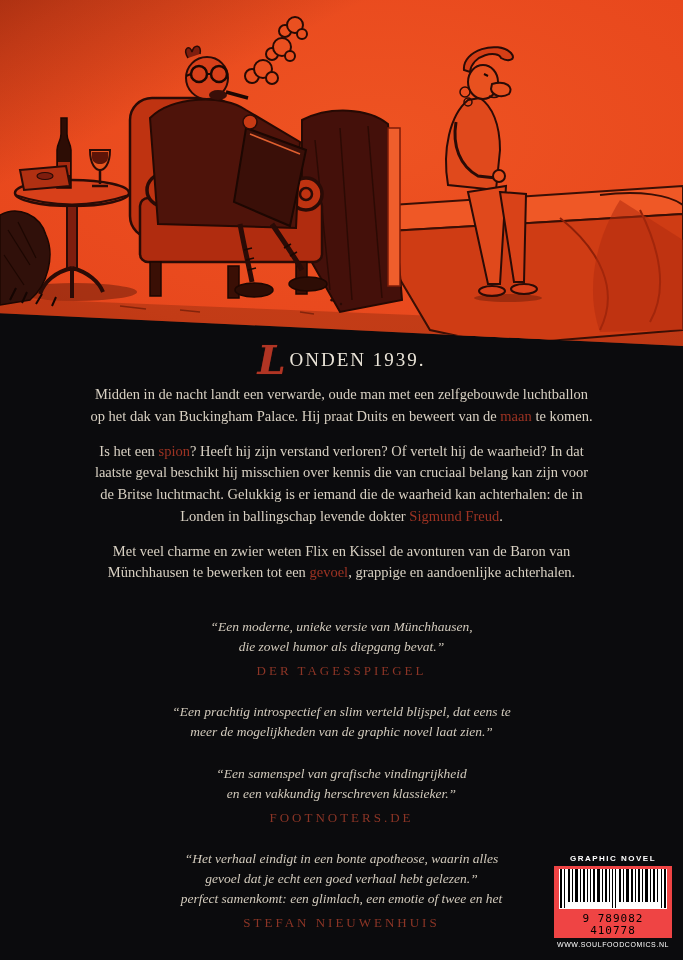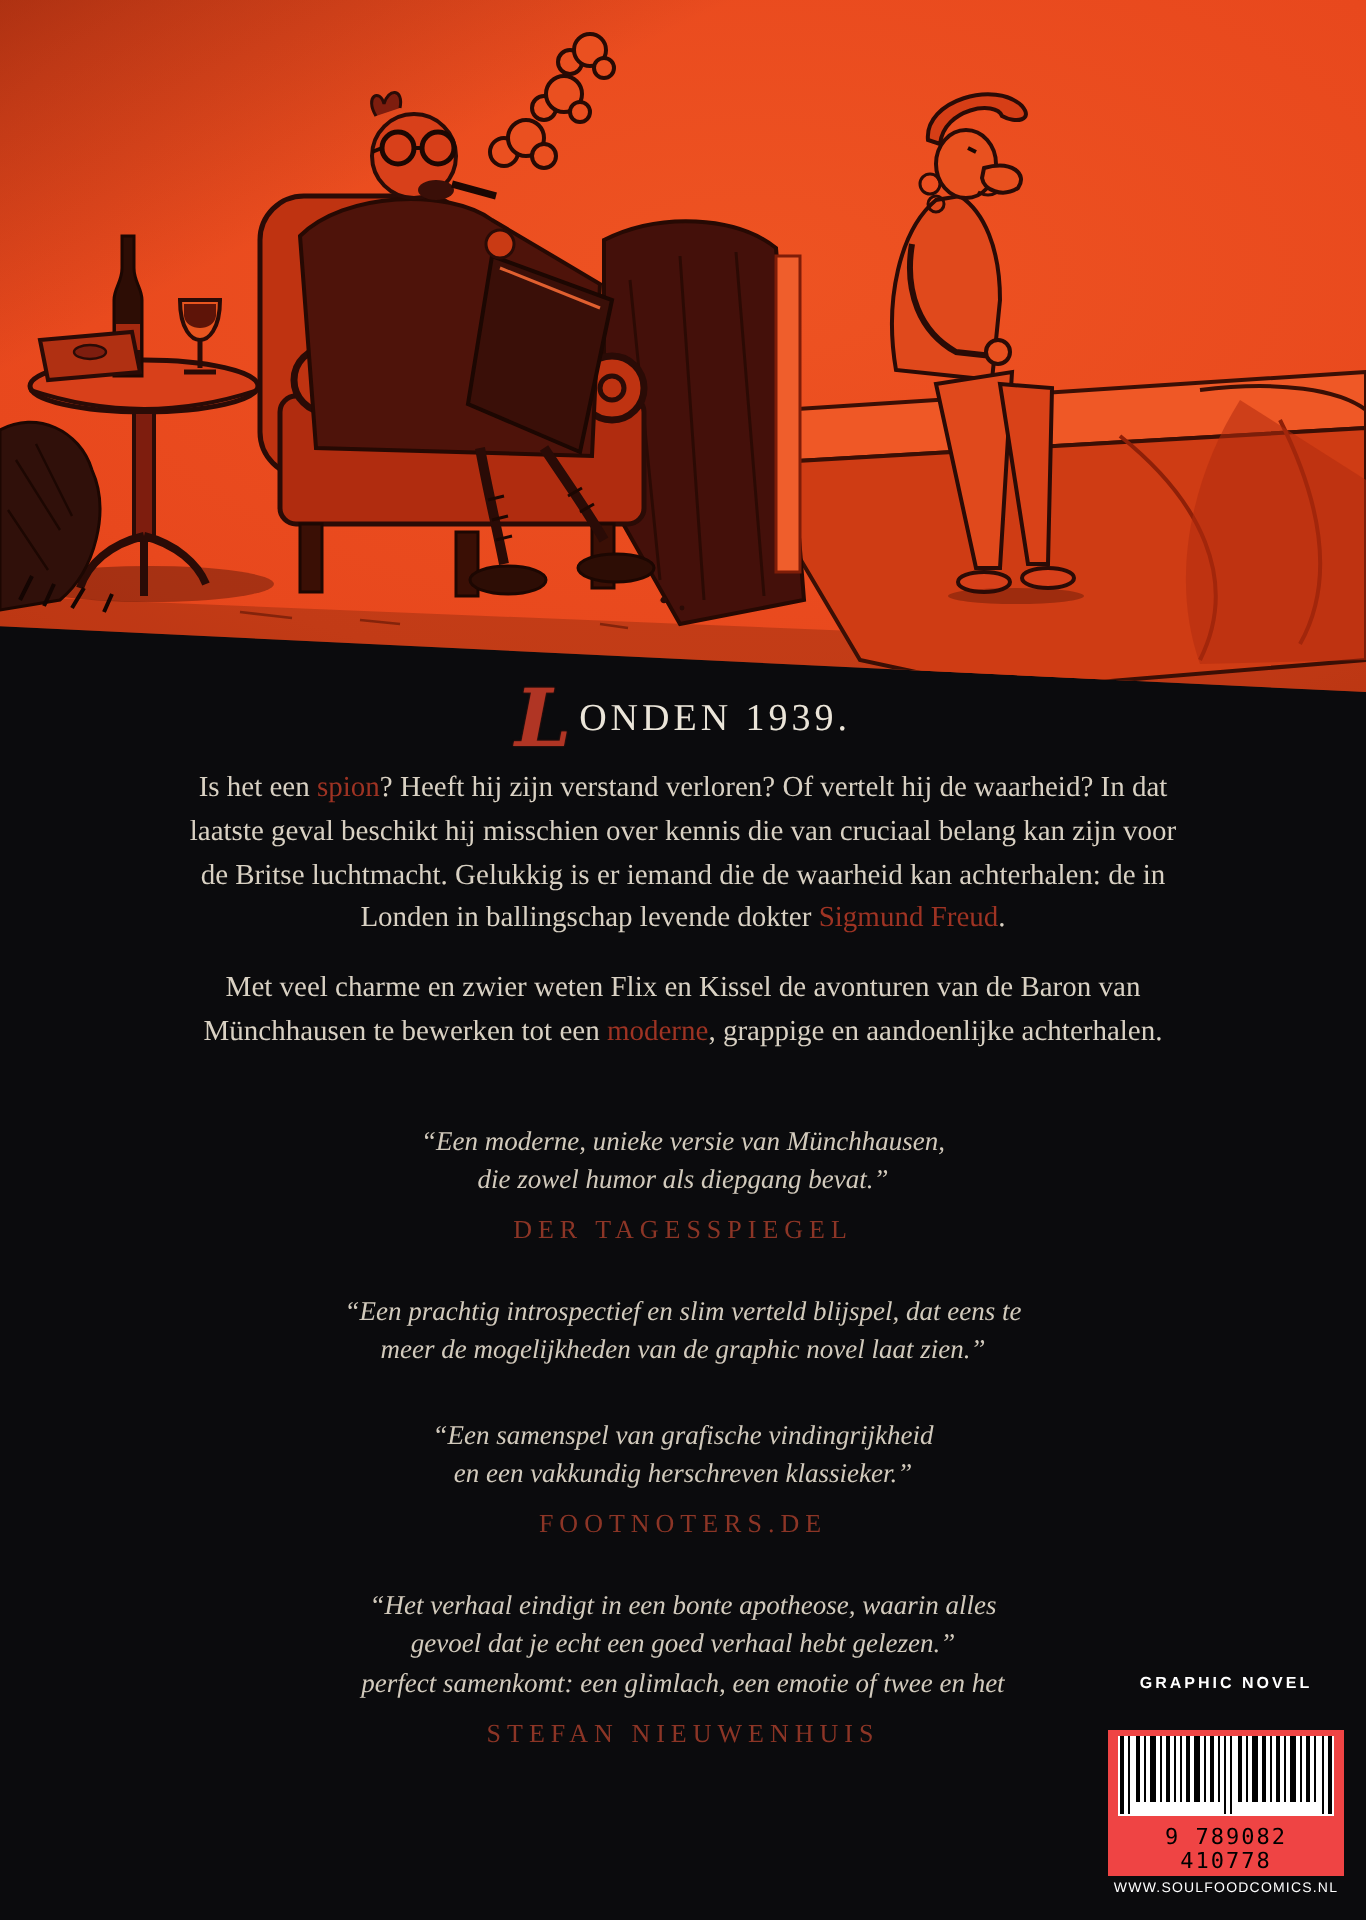"Midden in de nacht landt" p { html: none -> <p><span>Midden in de nacht landt een verwarde, oude man met een zelfgebouwde luchtballon op het dak van Buckingham Palace. Hij praat Duits en beweert van de </span><span>maan</span><span> te komen.</span></p> }
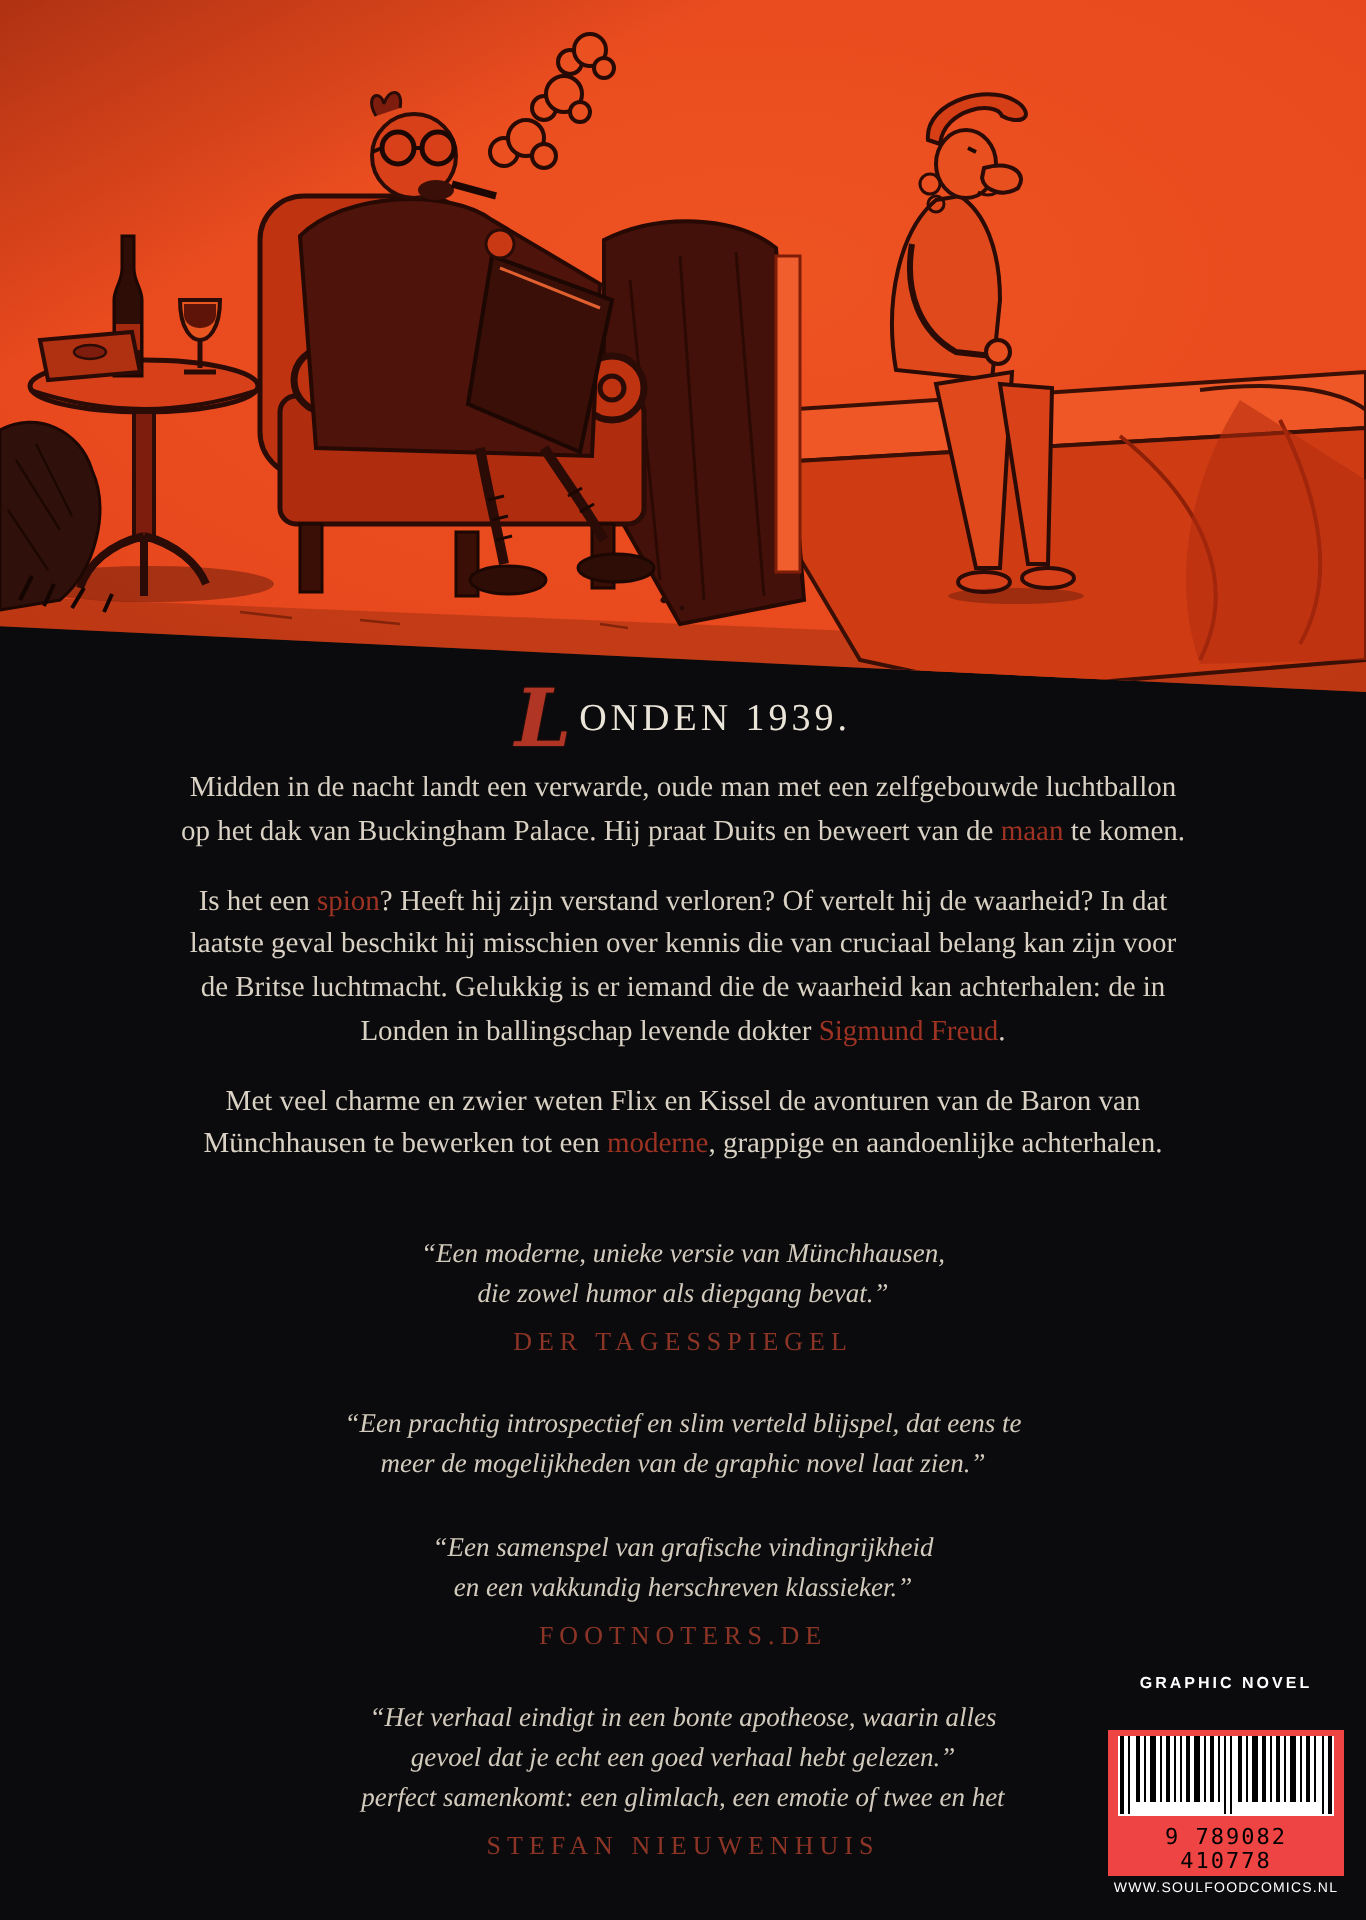"moderne" span.accent { text: moderne -> gevoel }
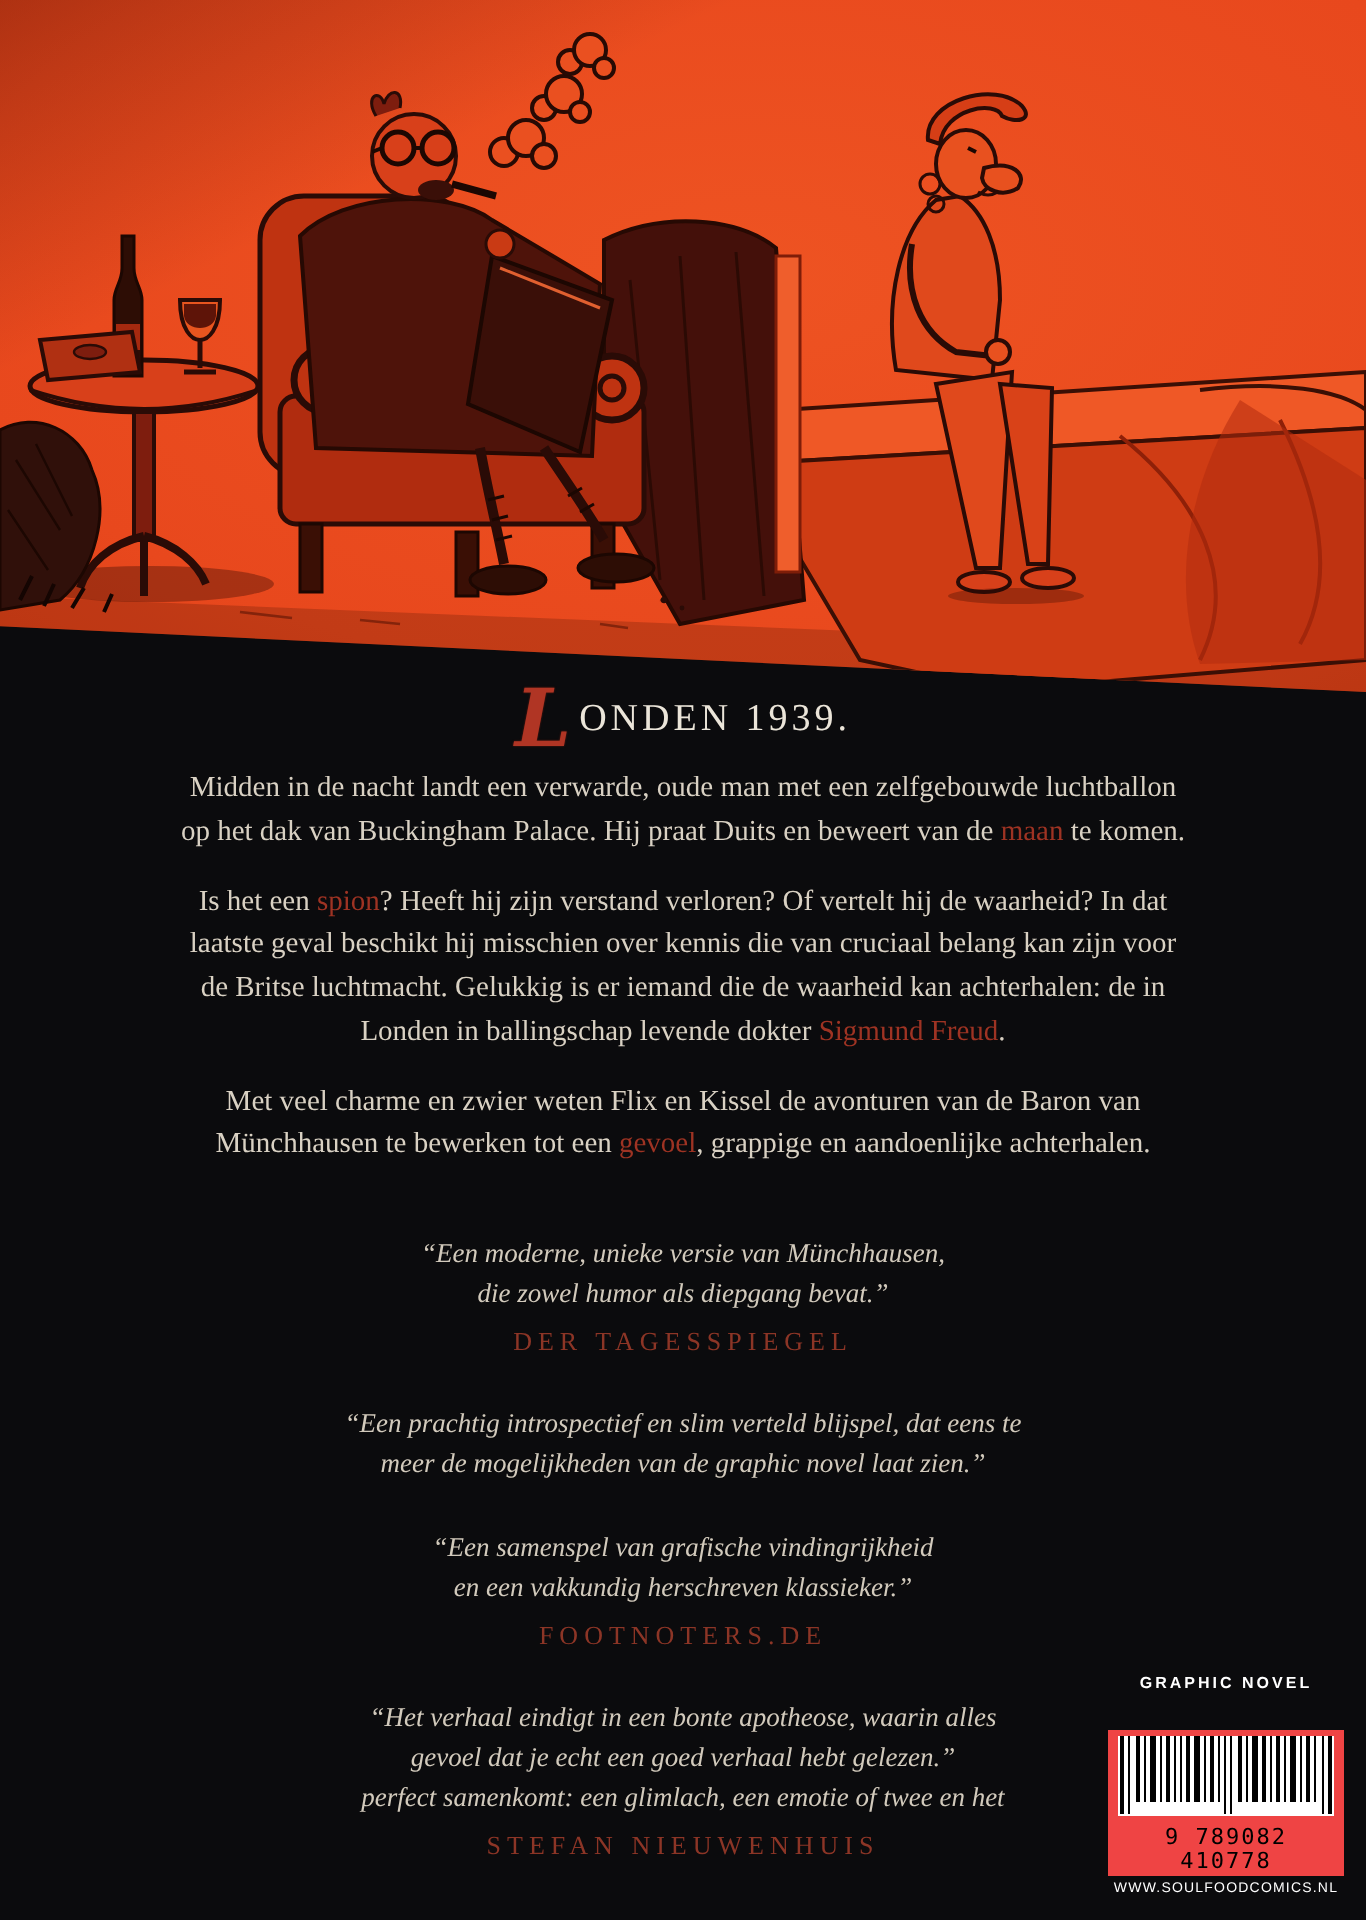"GRAPHIC NOVEL" .bc-label { margin-bottom: 19px -> 3px }
